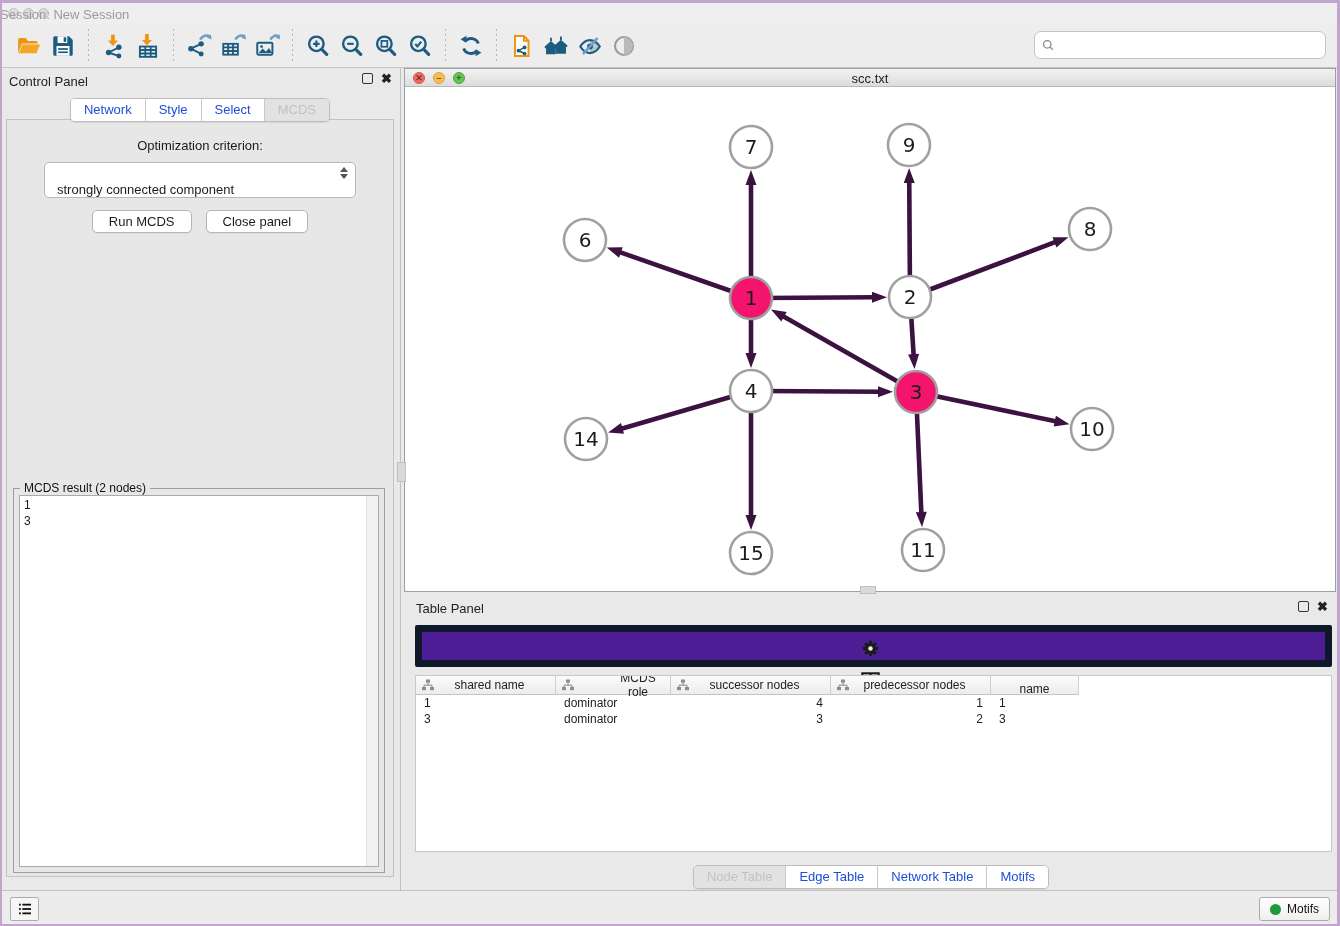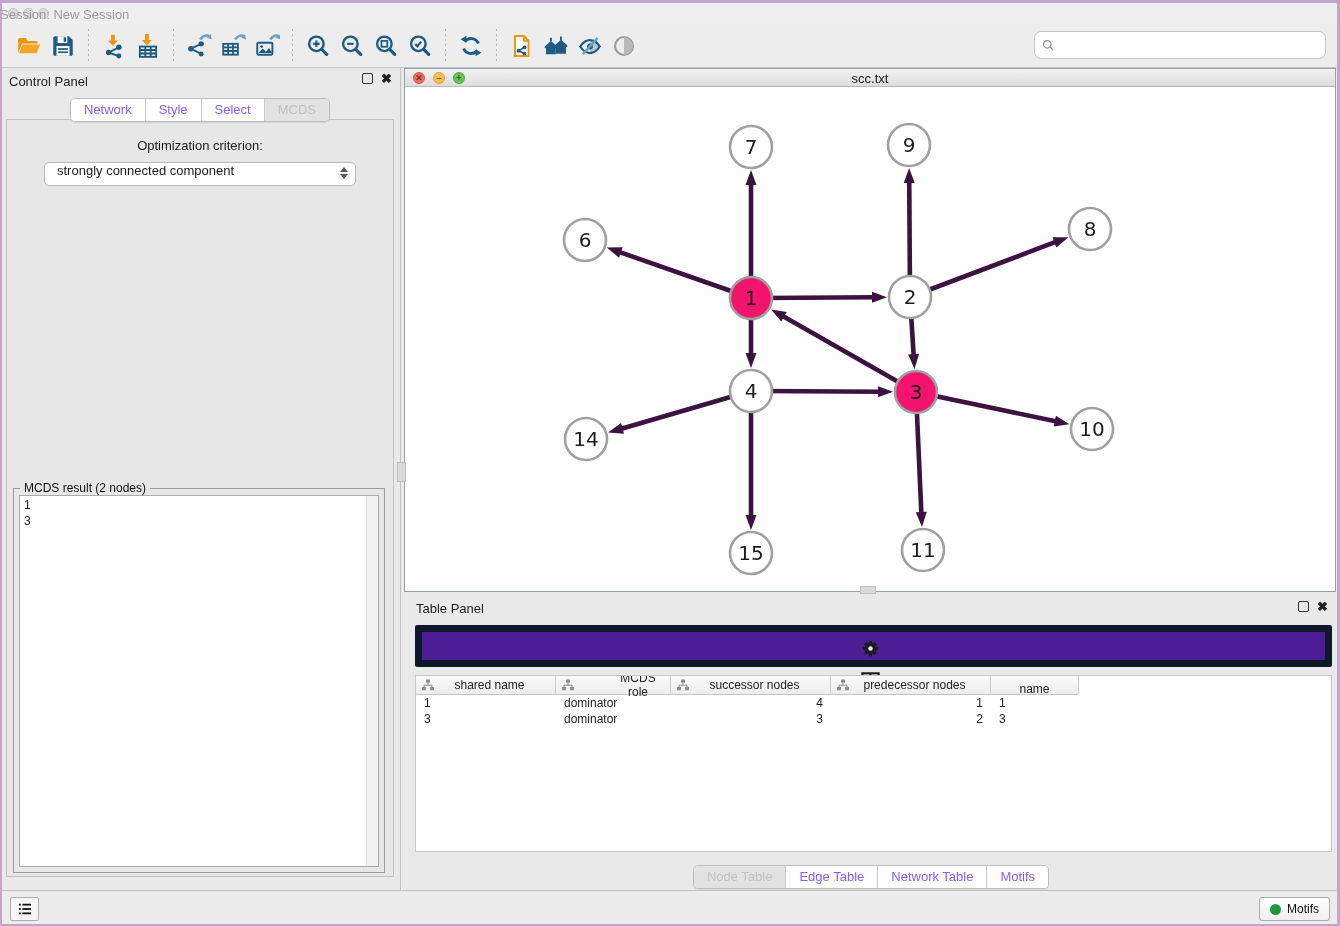"Network" .tab { color: #8b5cf6 -> #1d4ed8 }
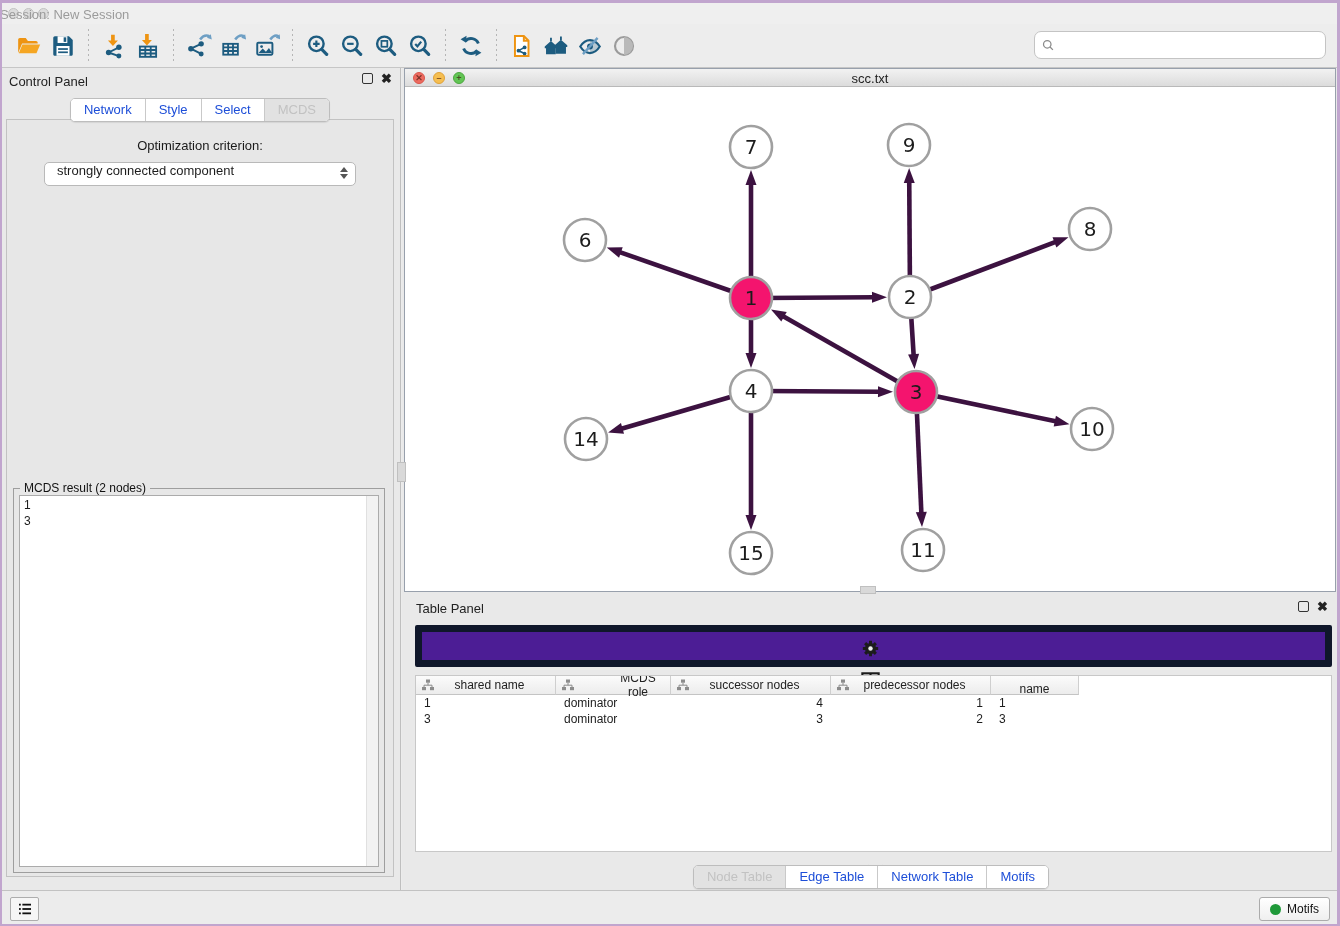"strongly connected component" .dropdown { align-items: flex-start -> flex-end; height: 24px -> 36px }
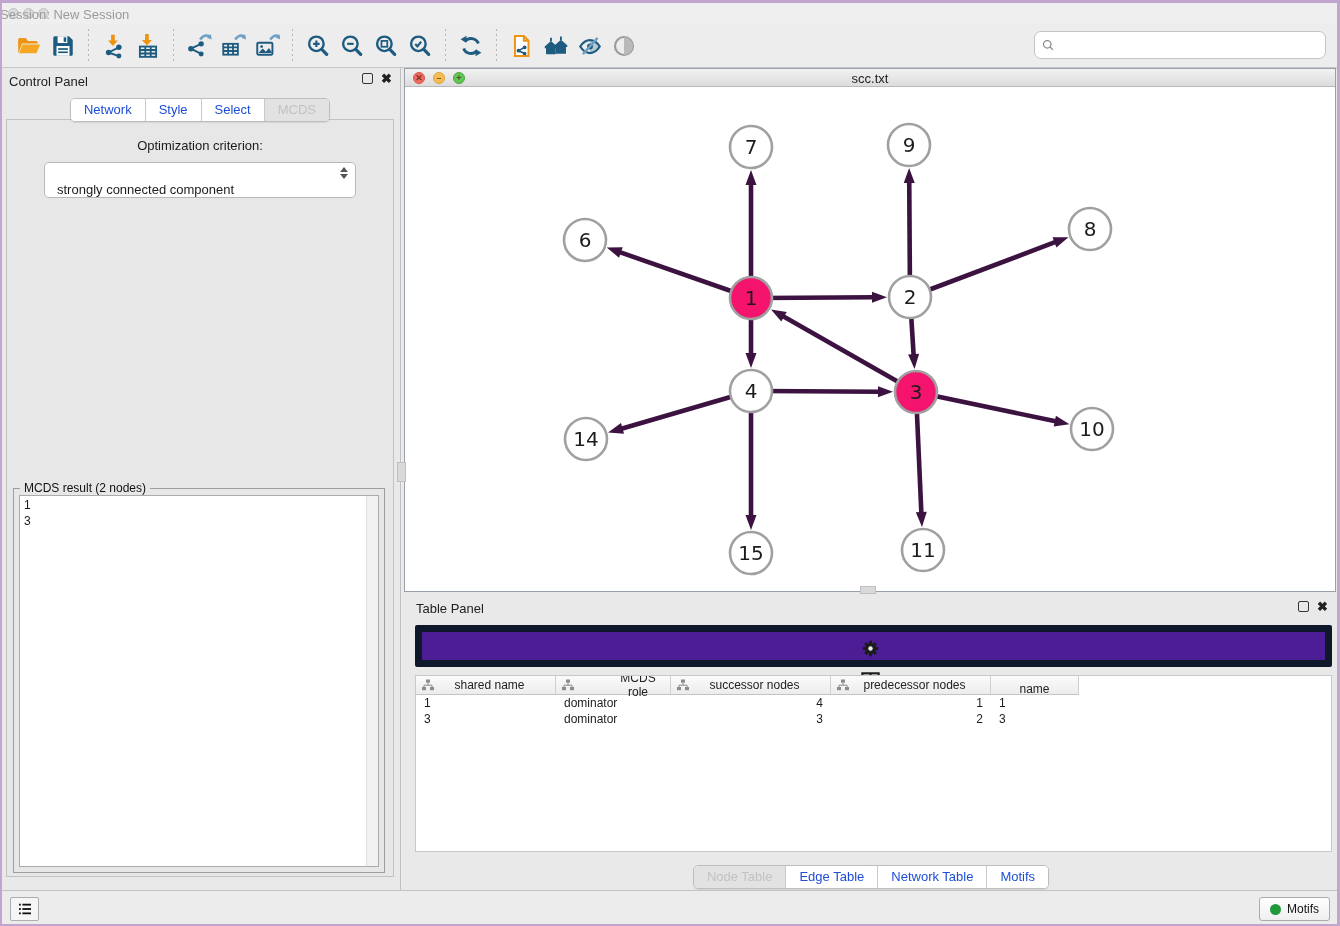"Run MCDS" div.btn-row { html: none -> <div> <div>Run MCDS</div> <div>Close panel</div> </div> }
